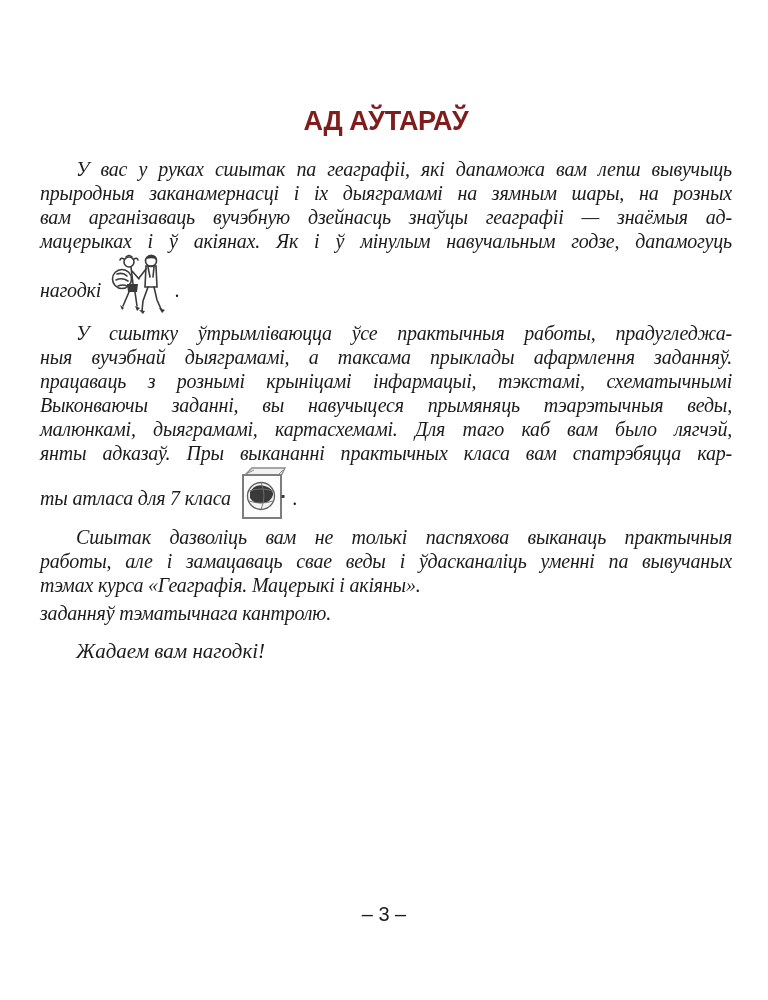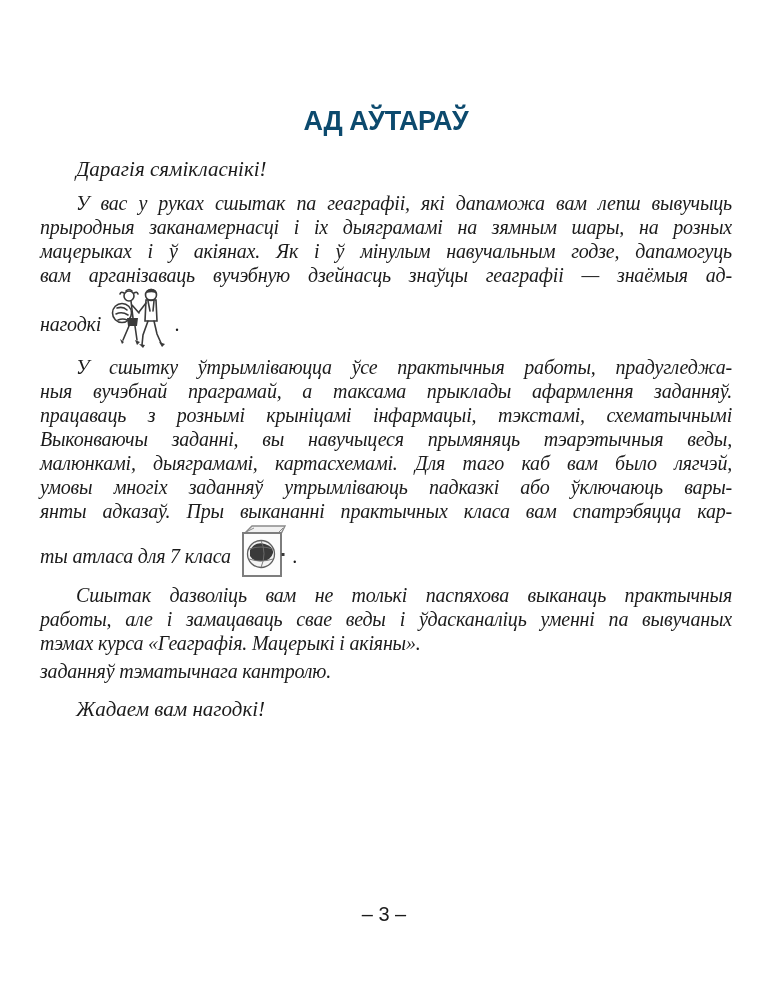"АД АЎТАРАЎ" .title { color: #0c4a6e -> #7f1d1d }
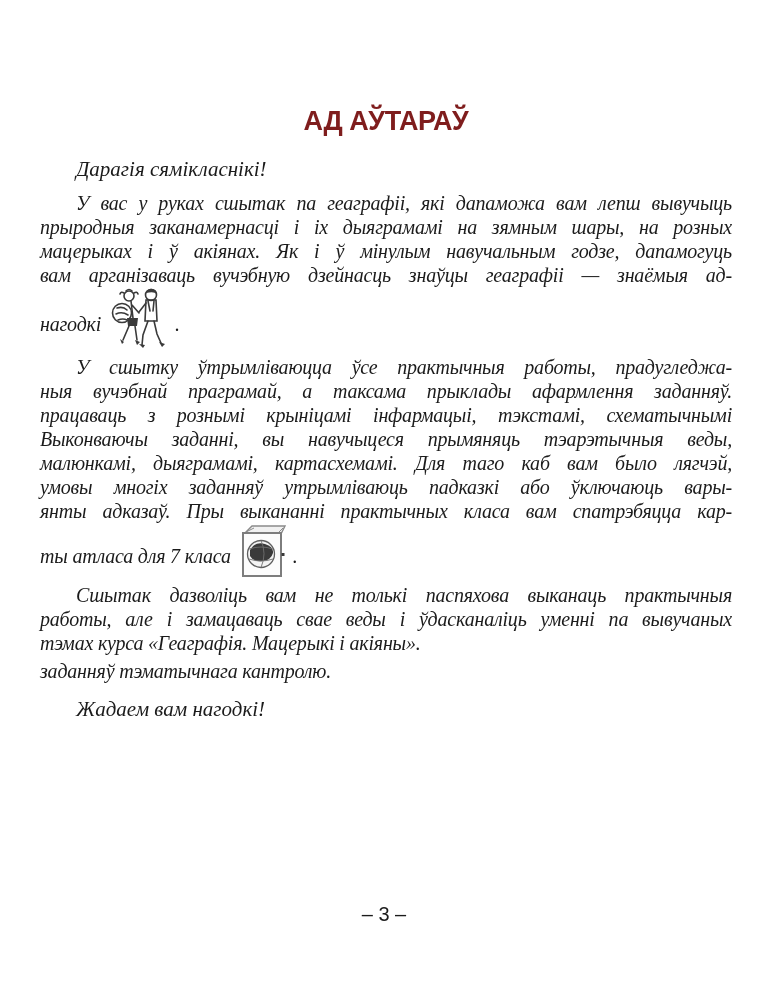"Дарагія сямікласнікі!" p.greeting { html: <p>Дарагія сямікласнікі!</p> -> none }
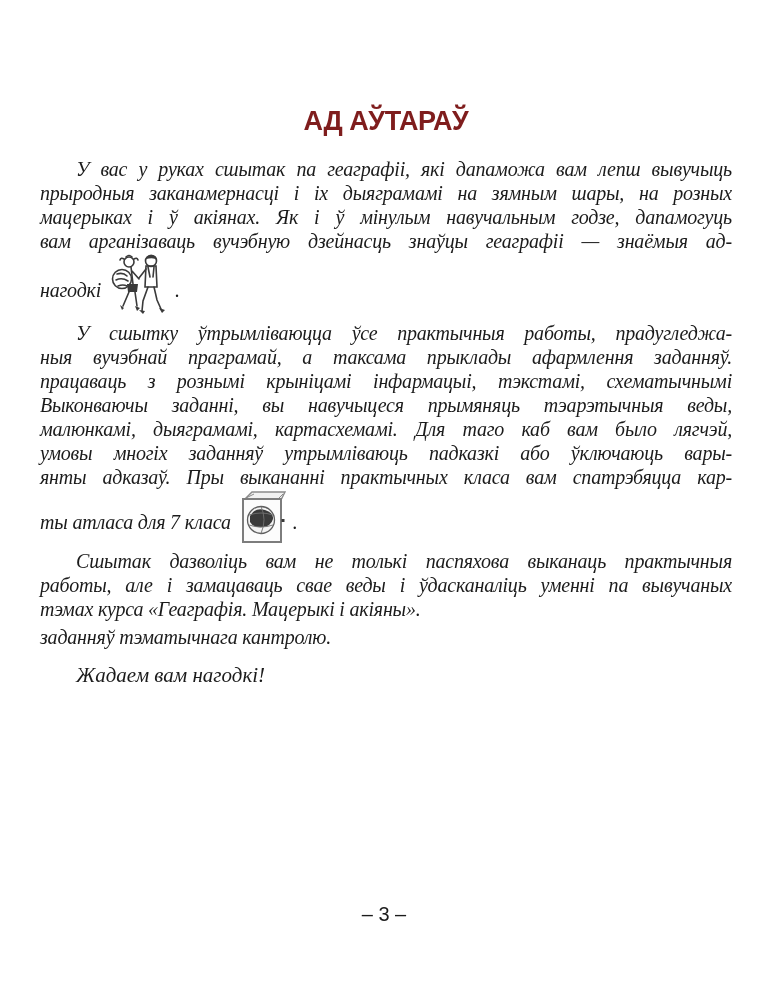"мацерыках і ў акіянах. Як" div.ln { order: before "вам арганізаваць вучэбную дзейнасць" -> after "вам арганізаваць вучэбную дзейнасць" }
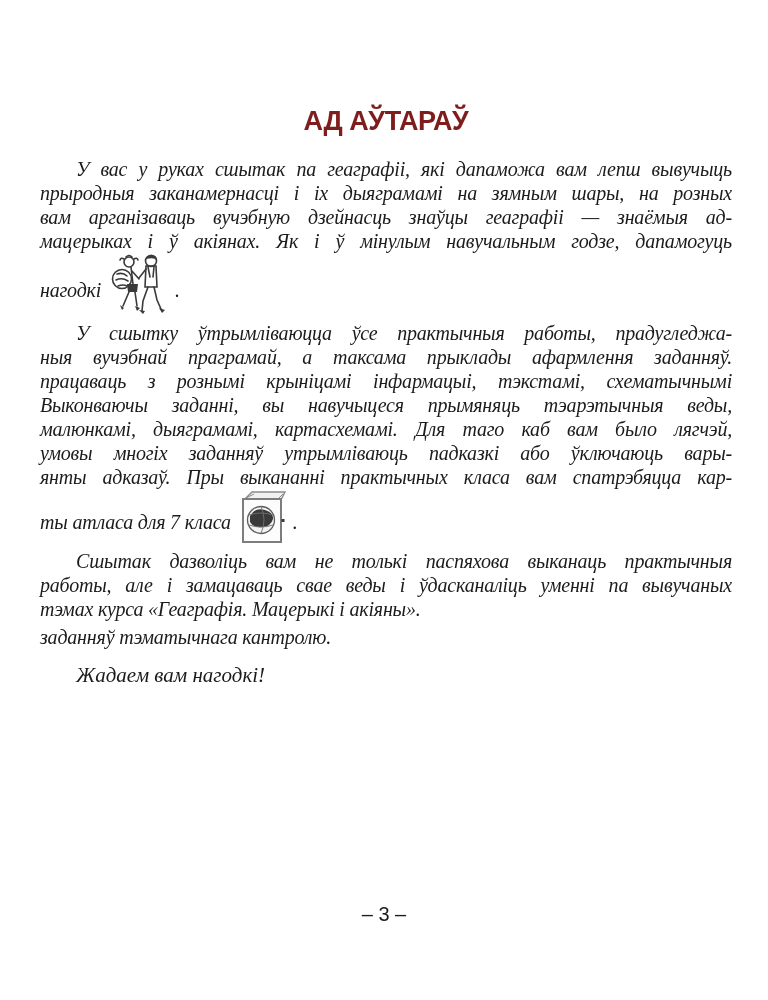"ныя вучэбнай праграмай, а таксама" div.ln { text: праграмай -> дыяграмамі }
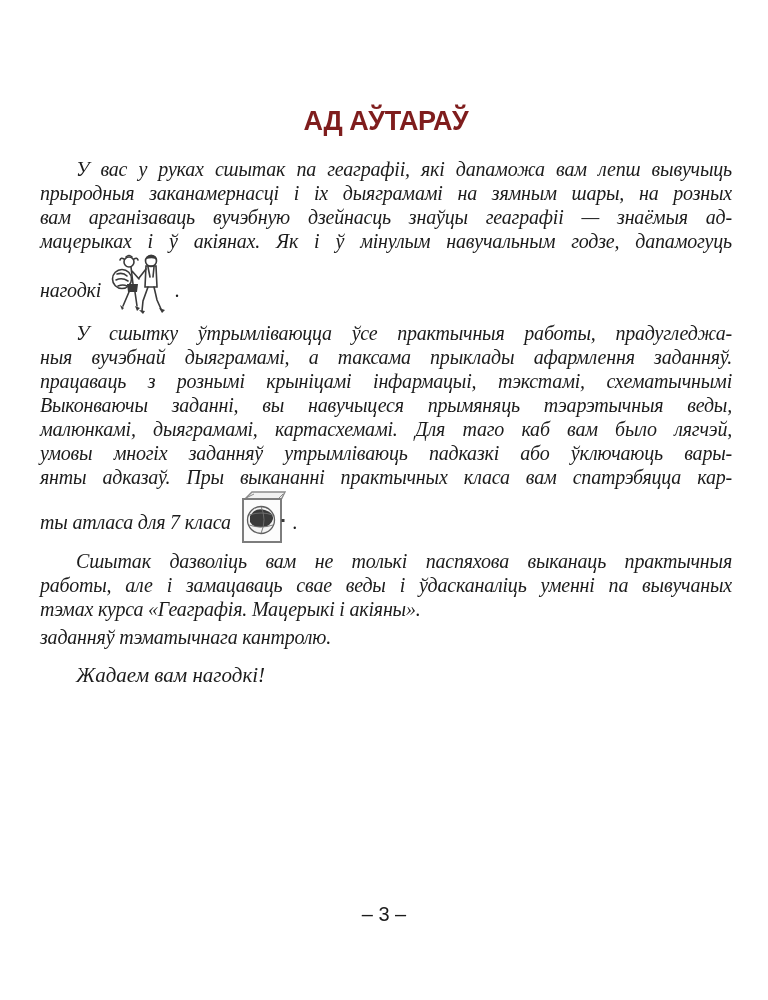"умовы многіх заданняў утрымліваюць" div.ln { html: <div>умовы многіх заданняў утрымліваюць падказкі або ўключаюць вары-</div> -> none }
